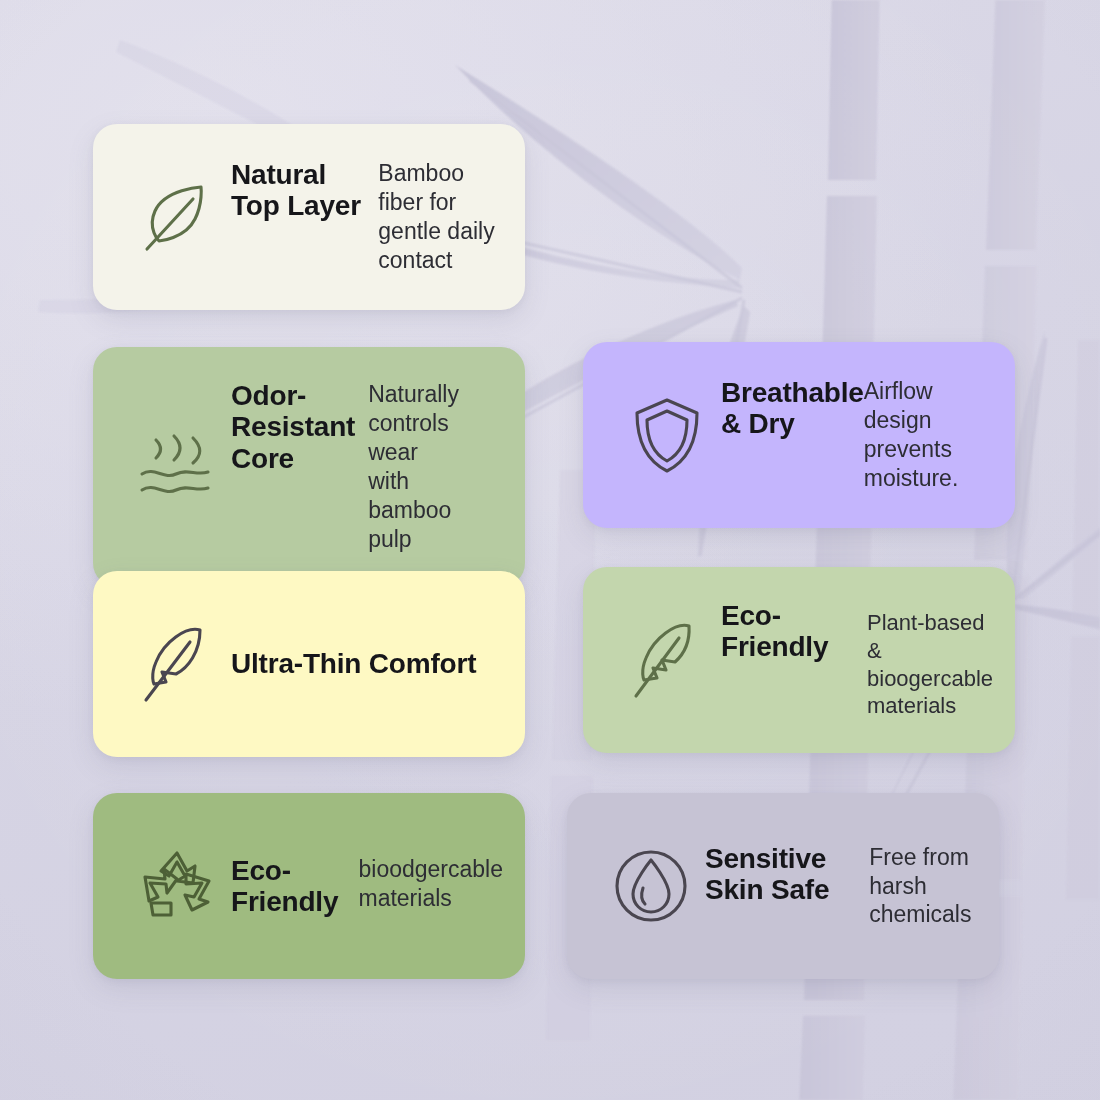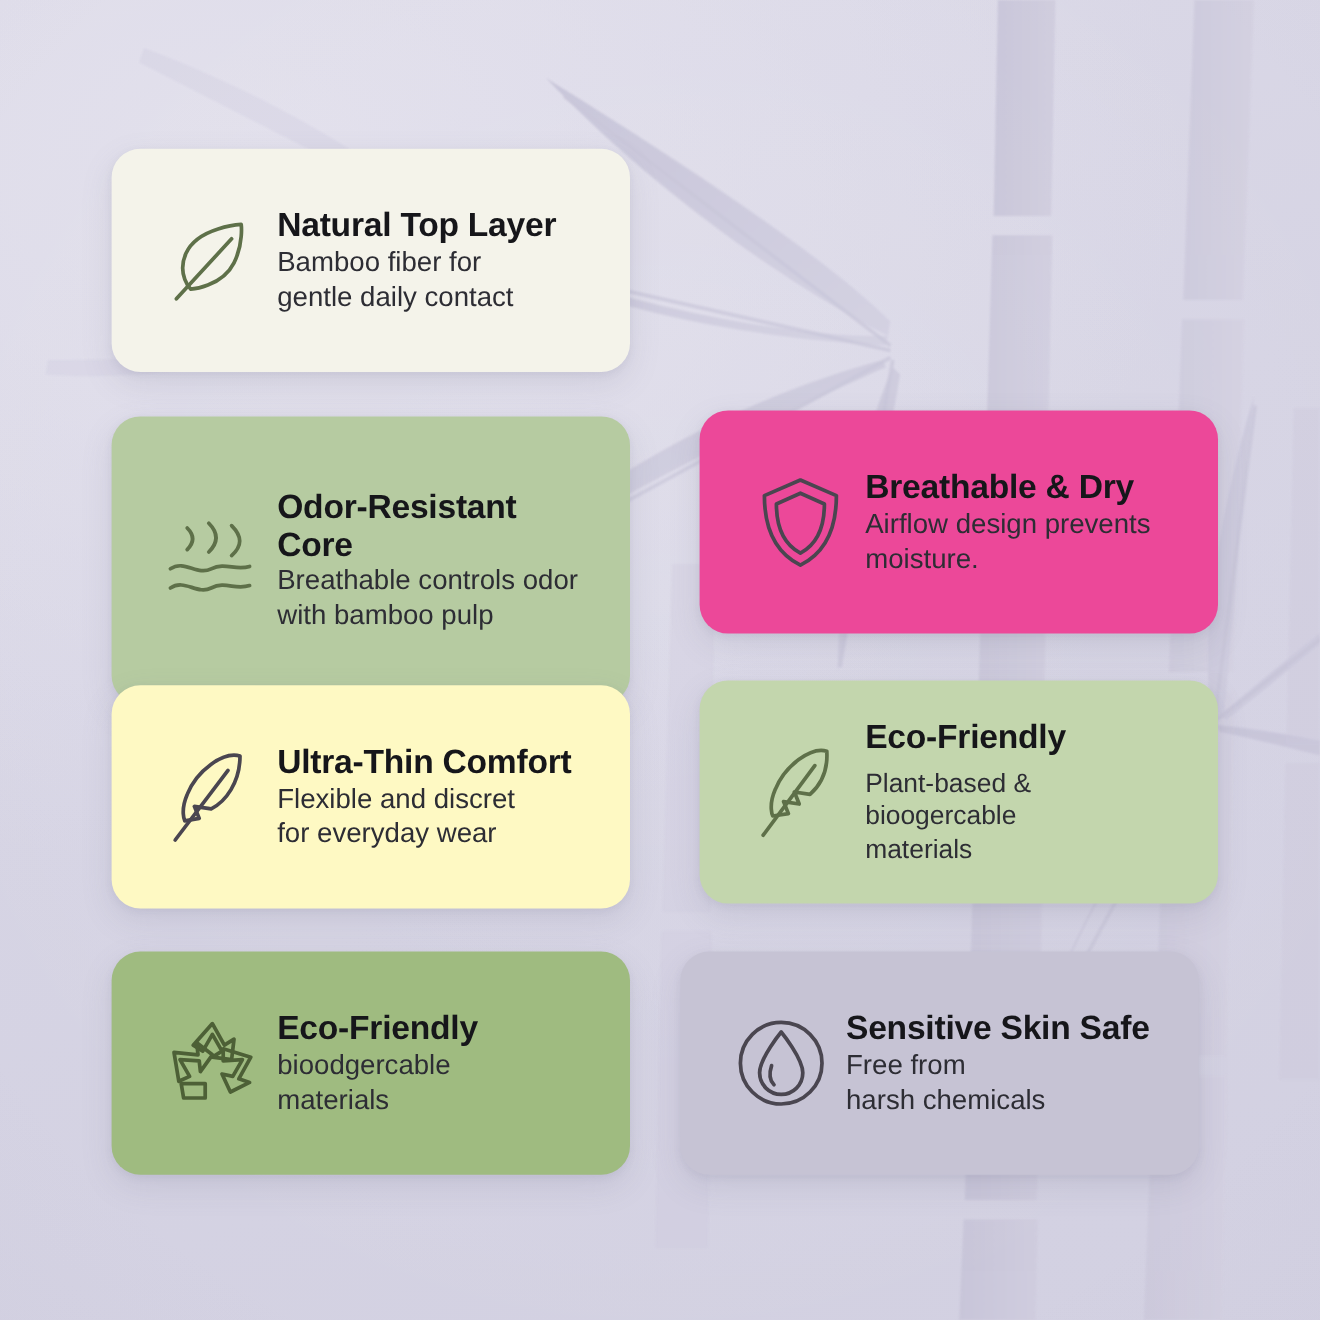"Natural Top Layer" .txt { flex-direction: column -> row }
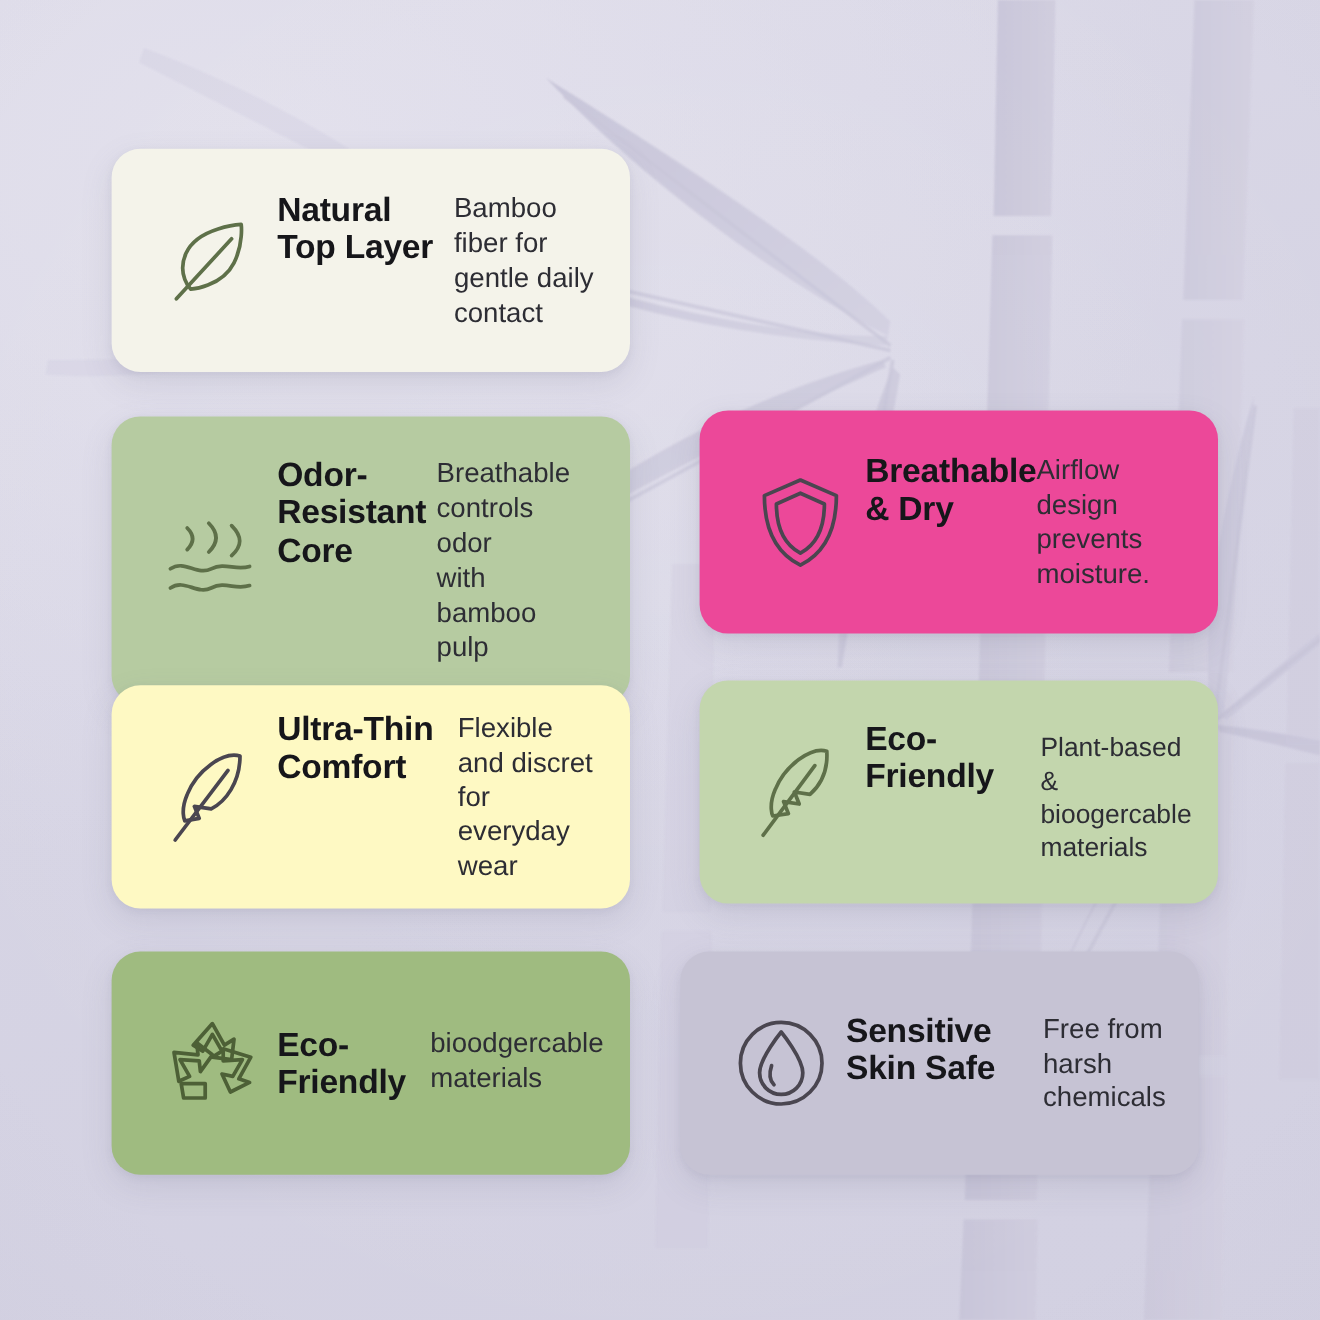"Breathable controls odor" div.c-desc { text: Breathable controls odor -> Naturally controls wear }
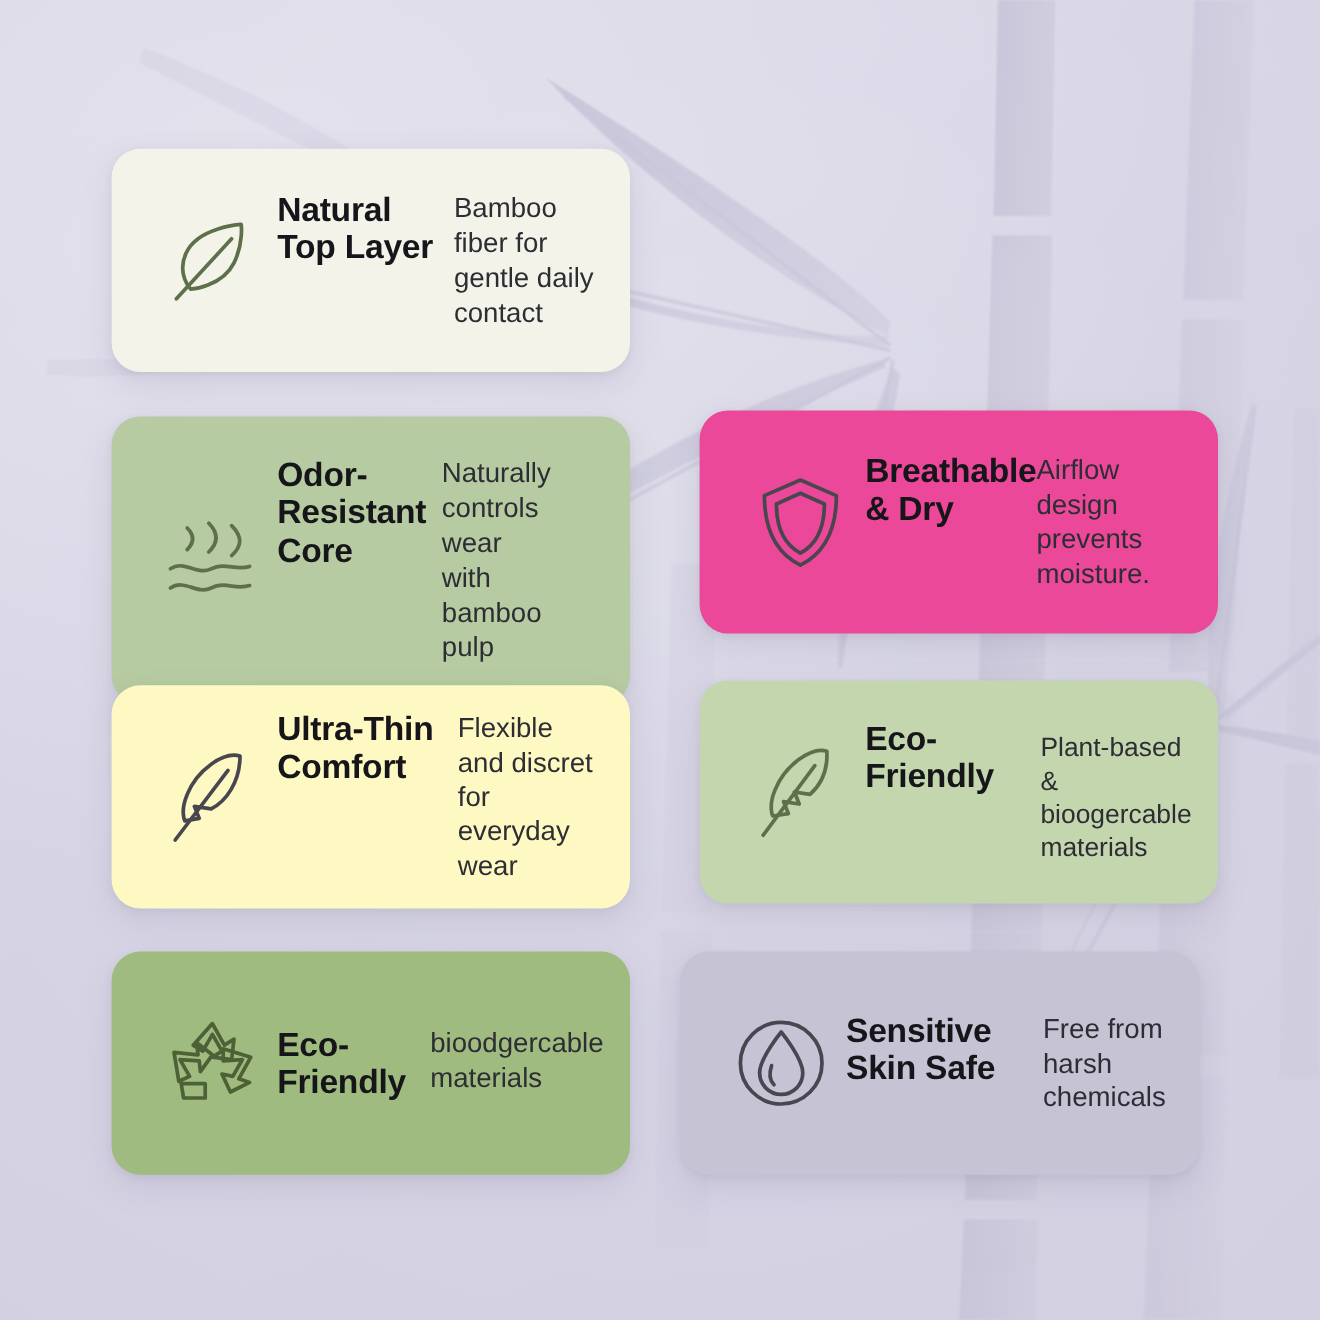"Breathable & Dry" #card-3 { background: #ec4899 -> #c4b5fd }
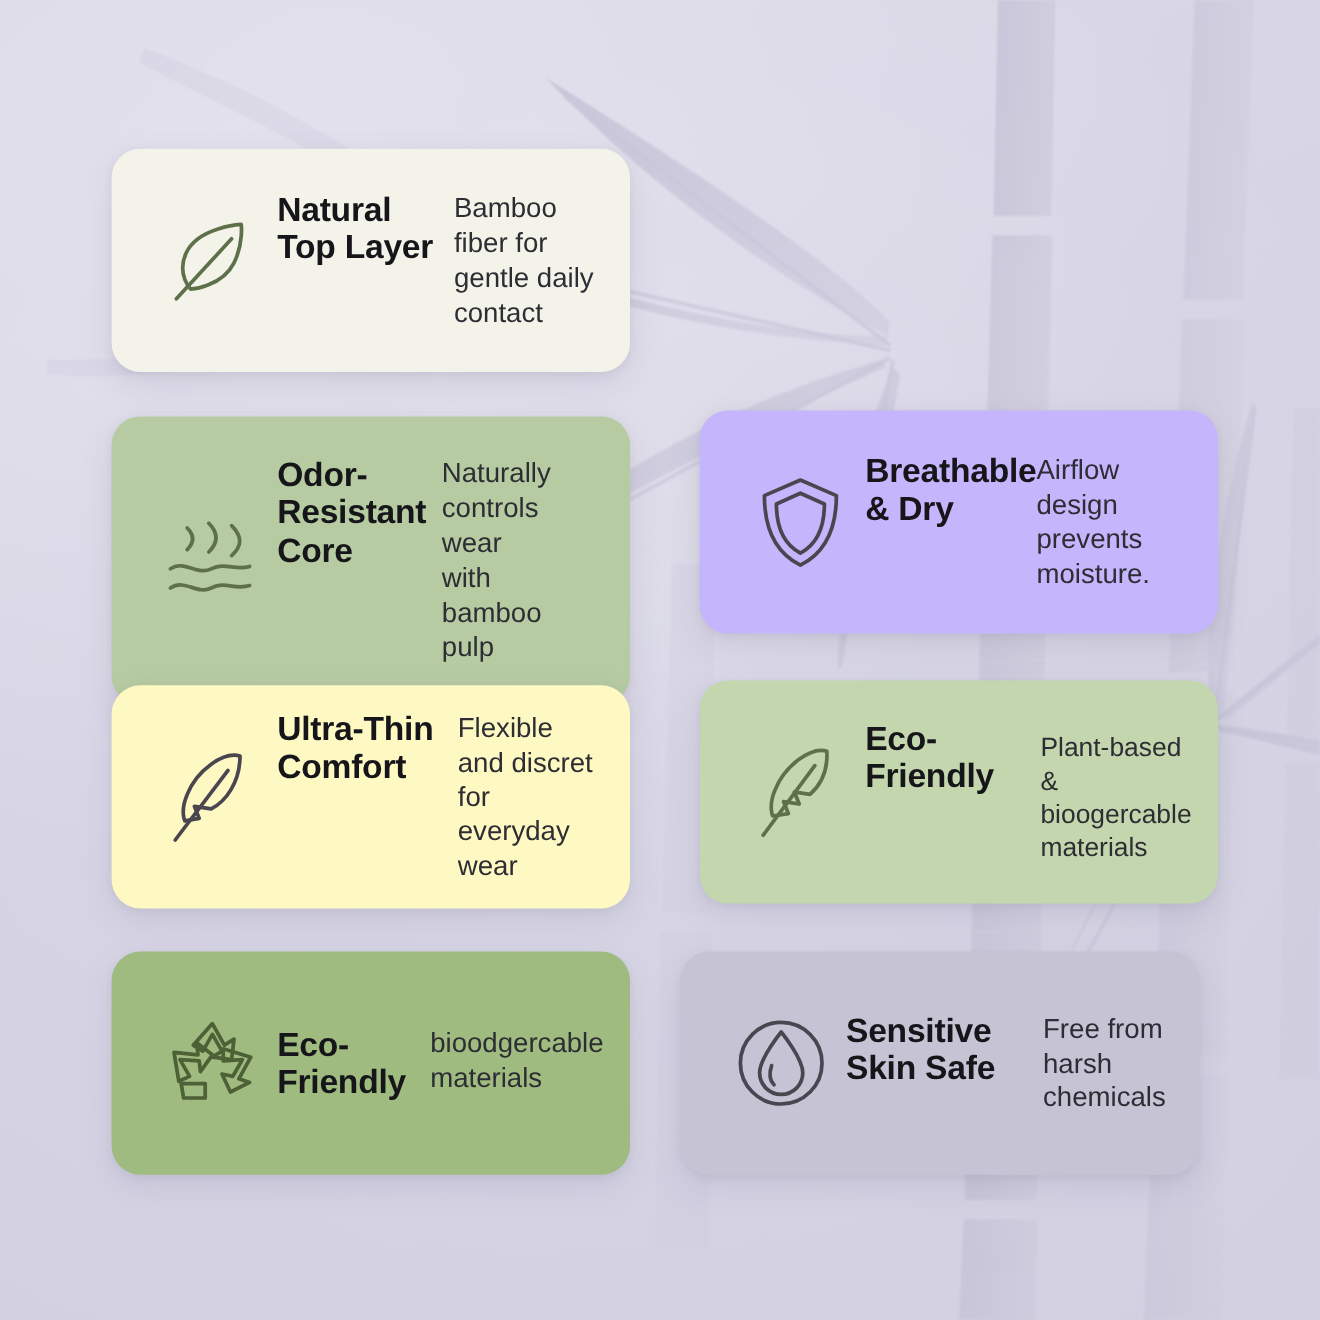"Flexible and discret" div.c-desc { html: <div>Flexible and discret for everyday wear</div> -> none }
